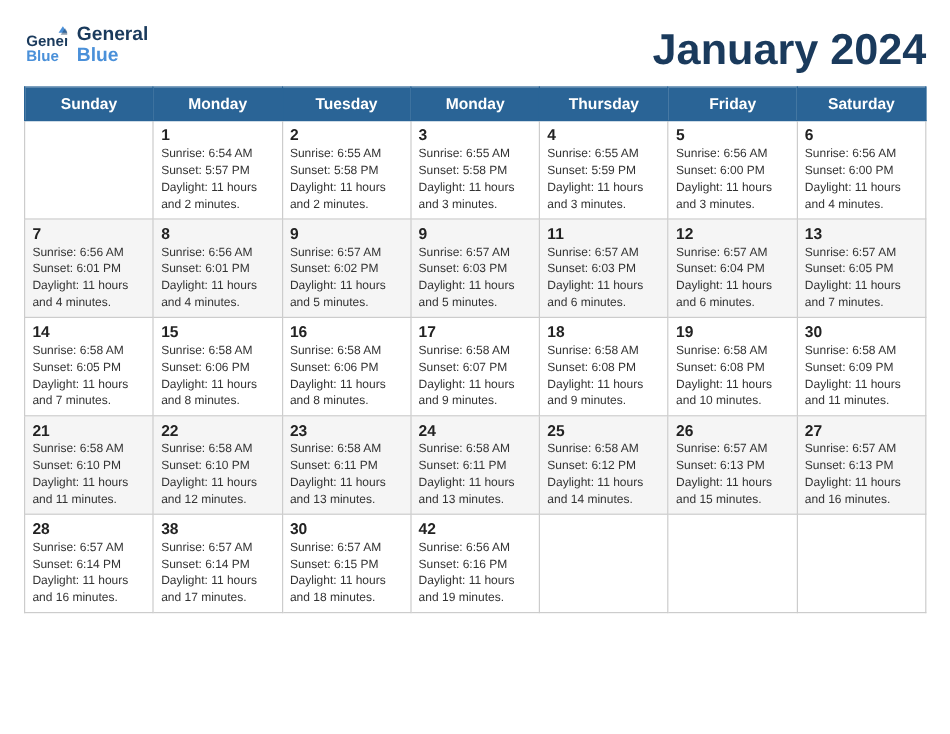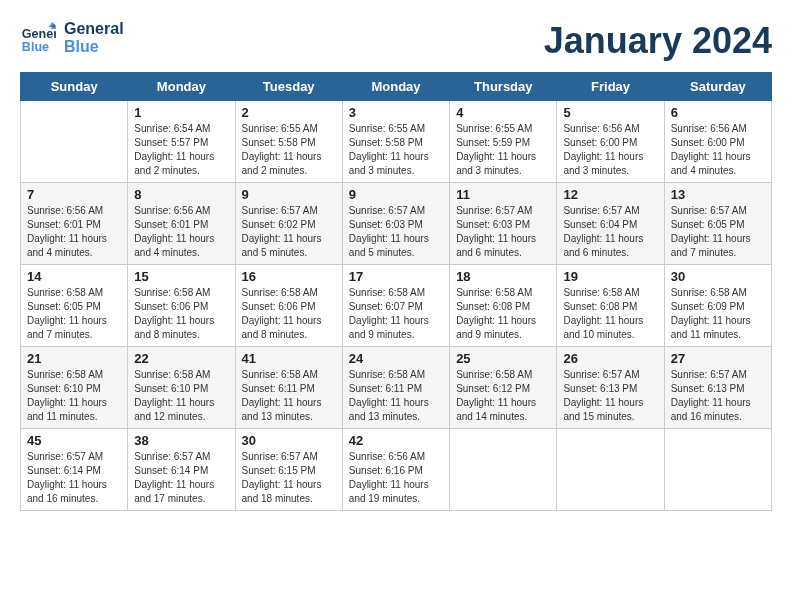"41" span.day-number { text: 41 -> 23 }
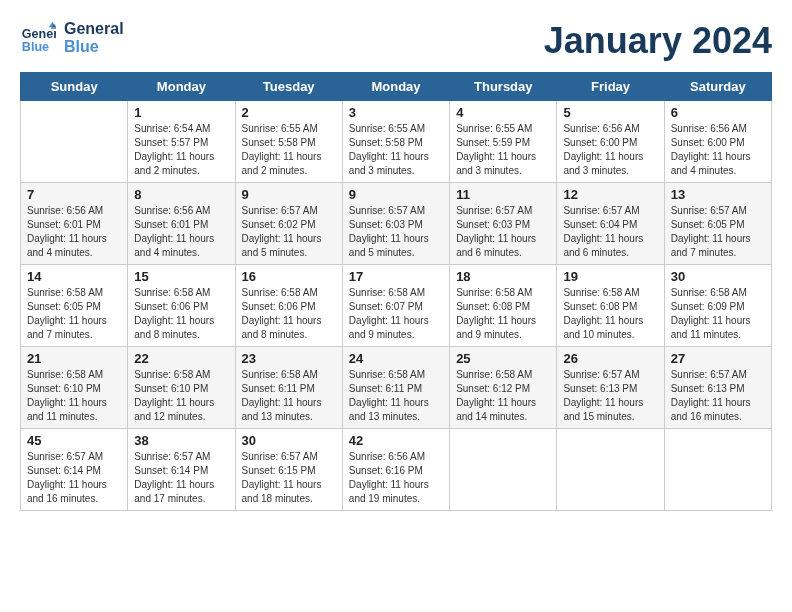"45" span.day-number { text: 45 -> 28 }
